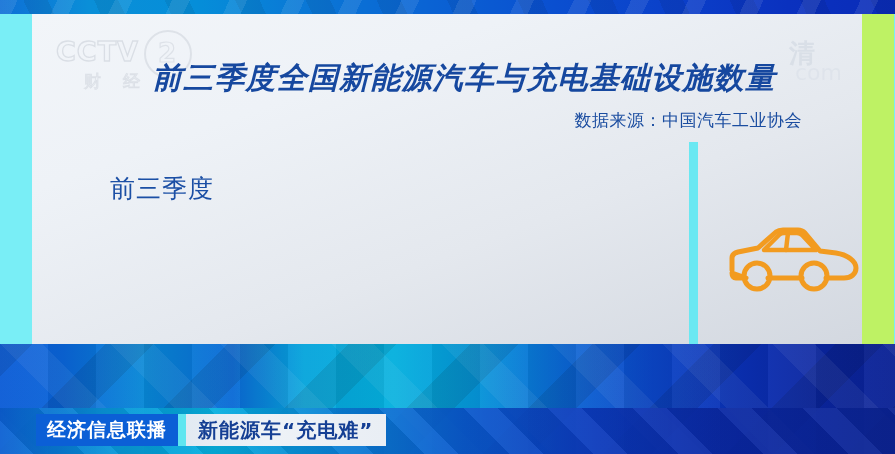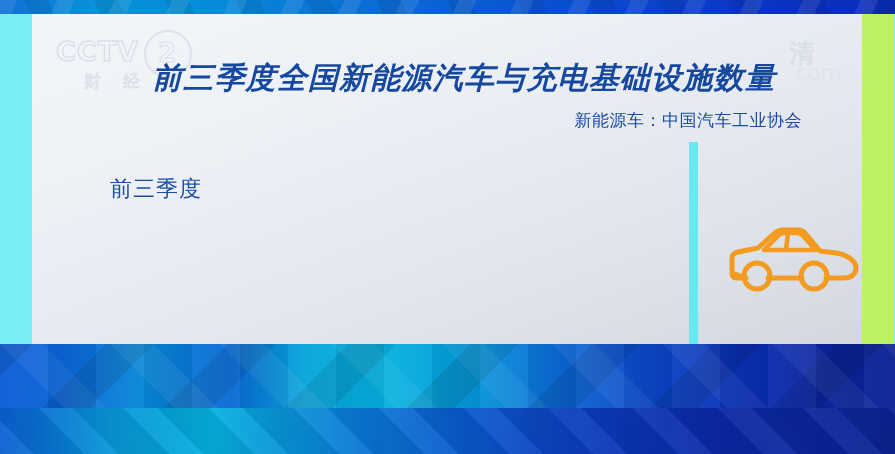"新能源车：中国汽车工业协会" div.subline { text: 新能源车 -> 数据来源 }
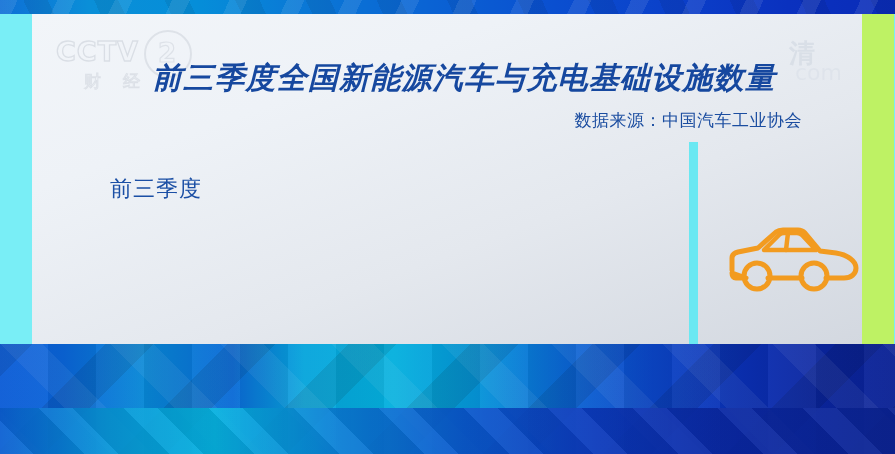"前三季度" .body-line { font-size: 22px -> 25px }
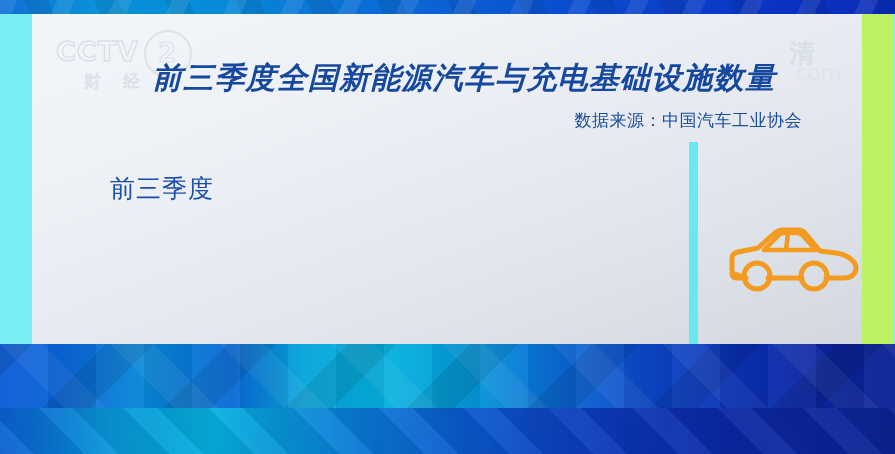"经济信息联播" div.ticker { html: none -> <div> <div>经济信息联播</div> <div></div> <div>新能源车“充电难”</div> </div> }
